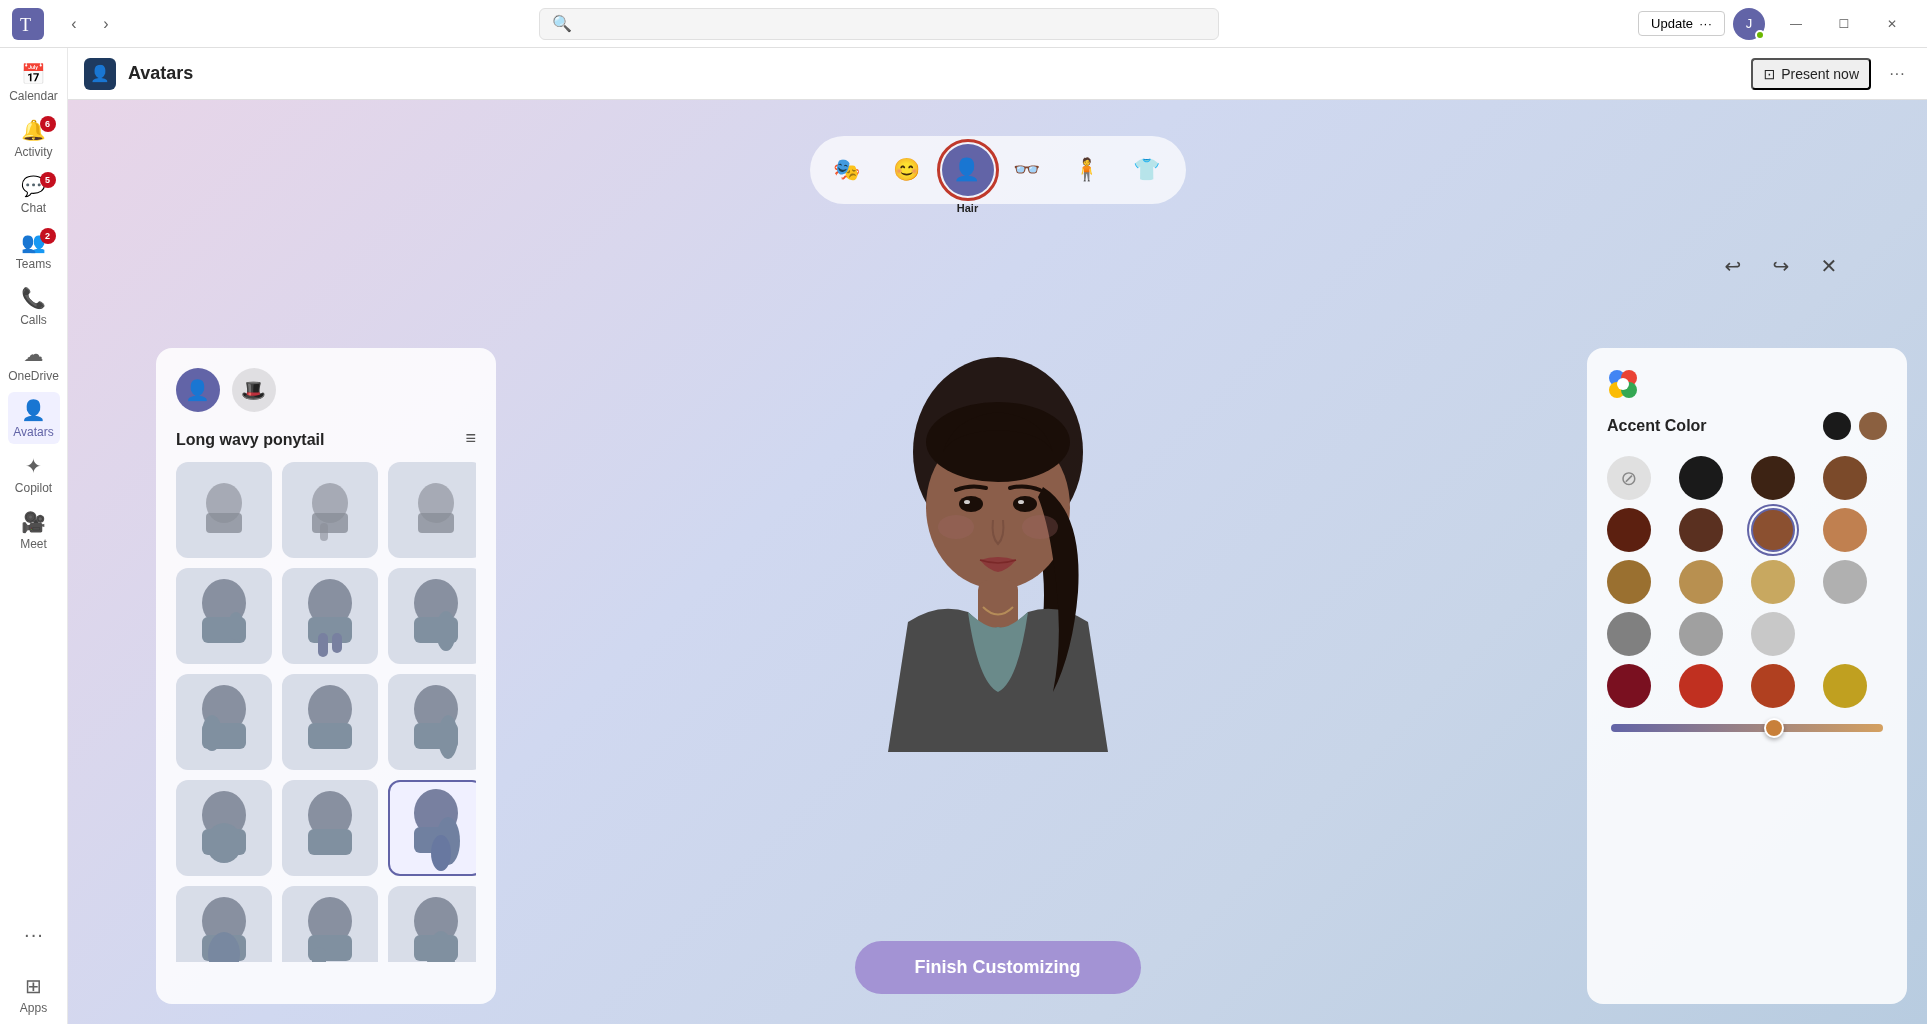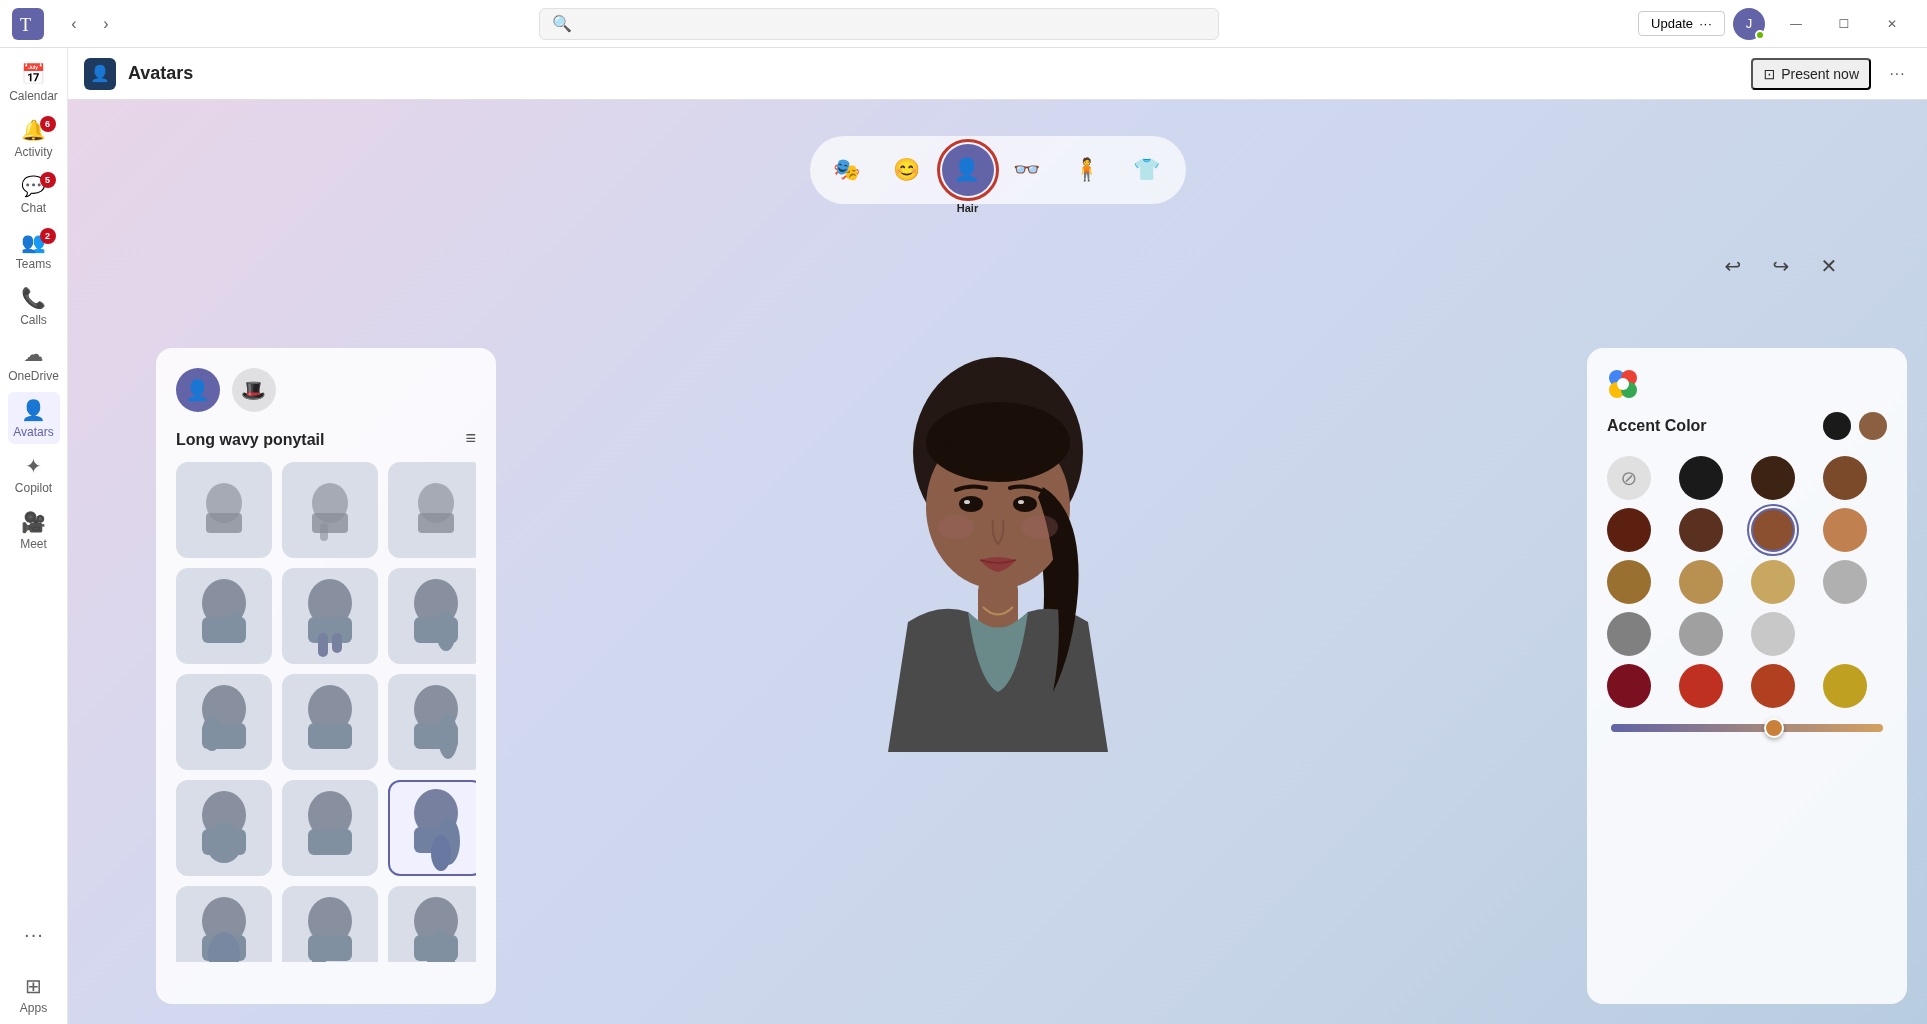"Finish Customizing" button.finish-btn { html: none -> <button>Finish Customizing</button> }
